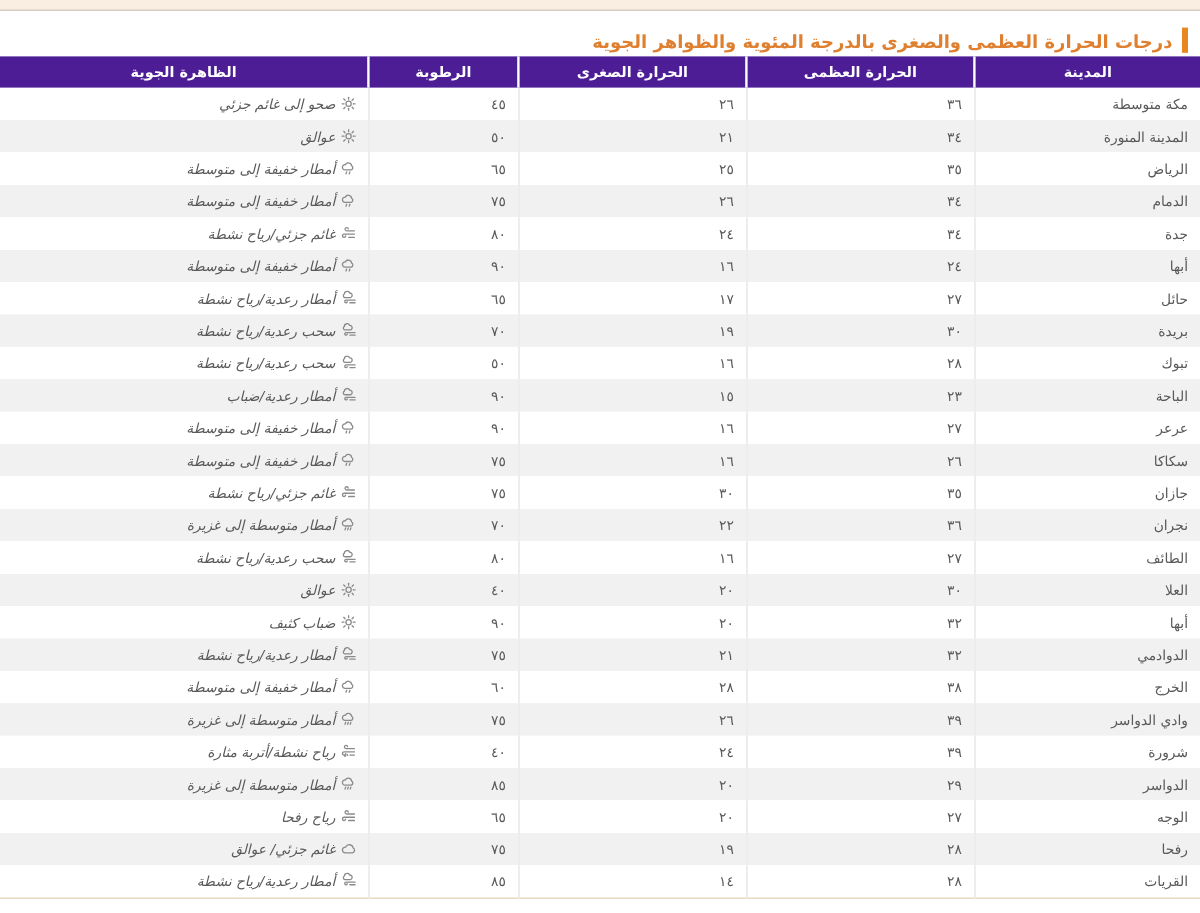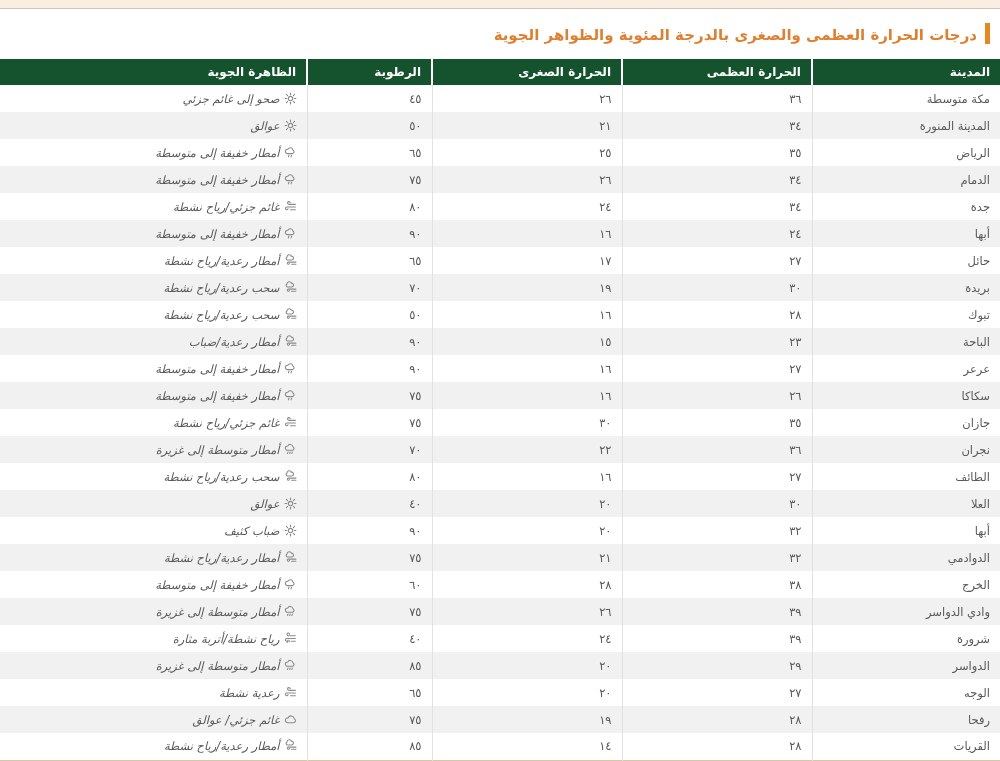"درجات الحرارة العظمى والصغرى بالدرجة" .title-row { padding: 14px 10px 12px 10px -> 14px 10px 0 10px }
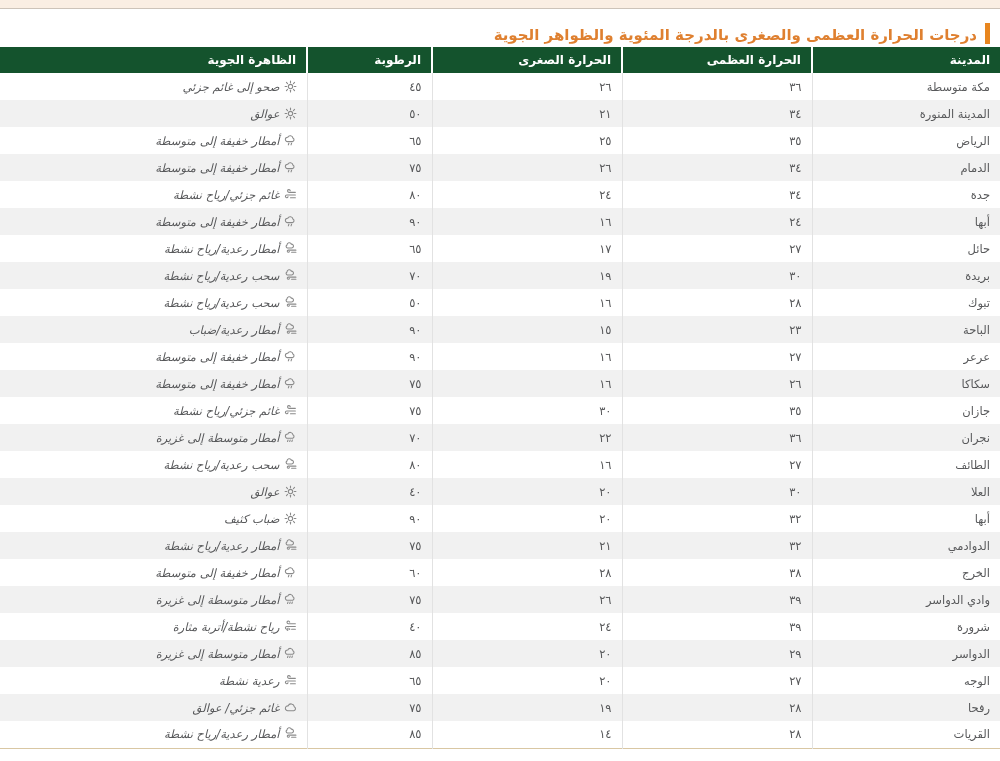"الظاهرة الجوية" thead th { background: #14532d -> #4c1d95; text-align: right -> none }
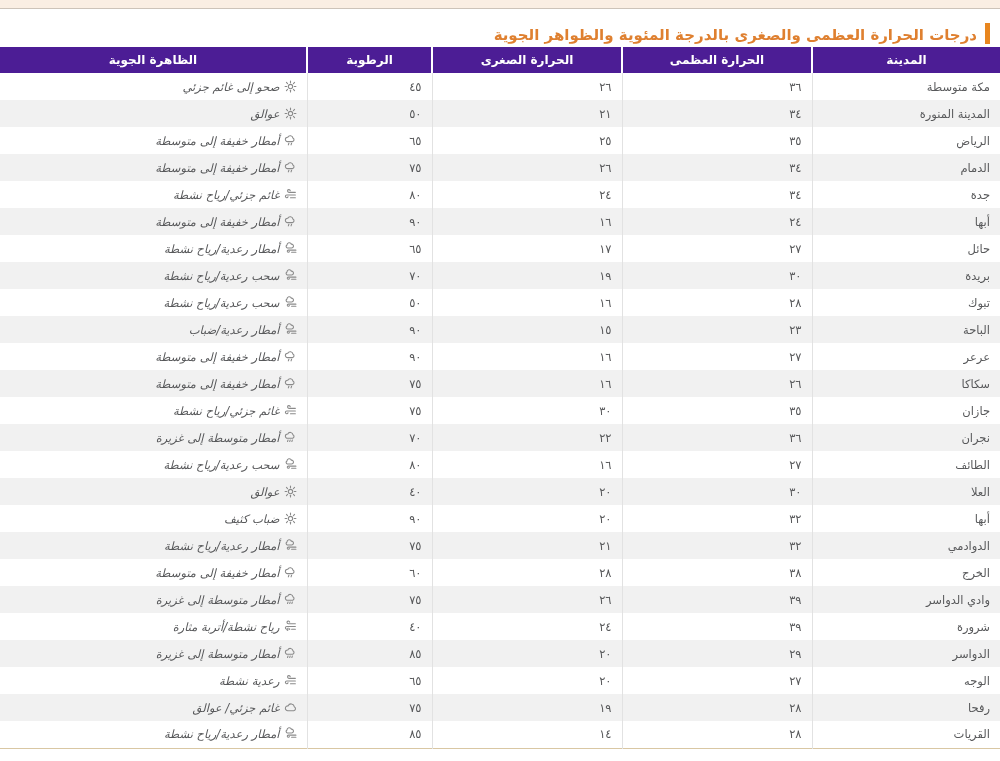"رعدية نشطة" span { text: رعدية نشطة -> رياح رفحا }
